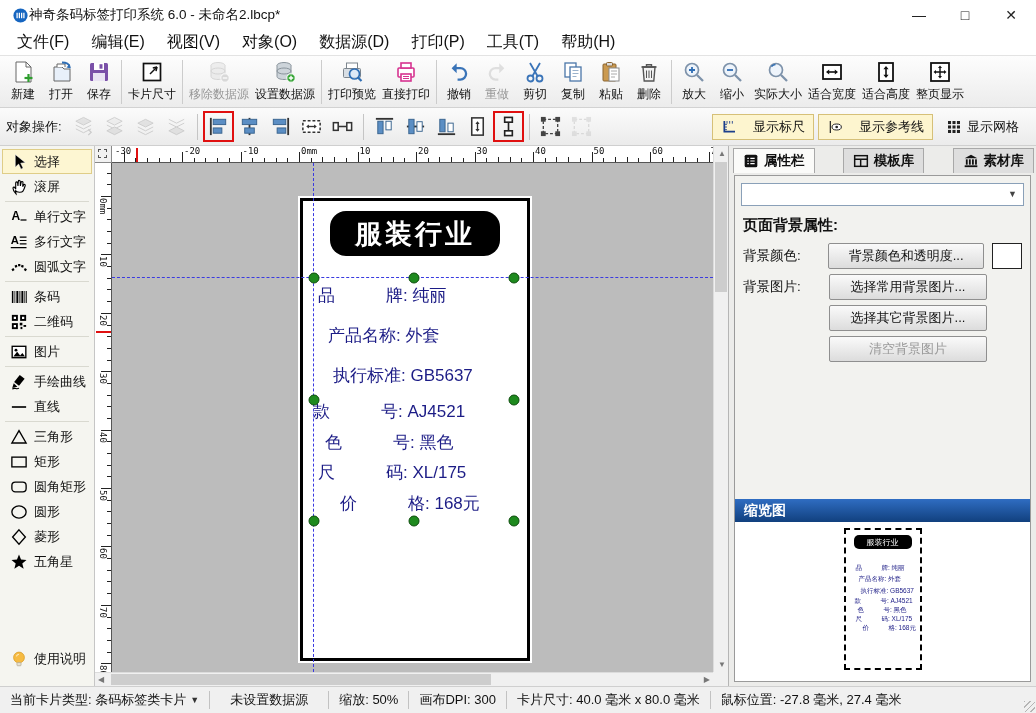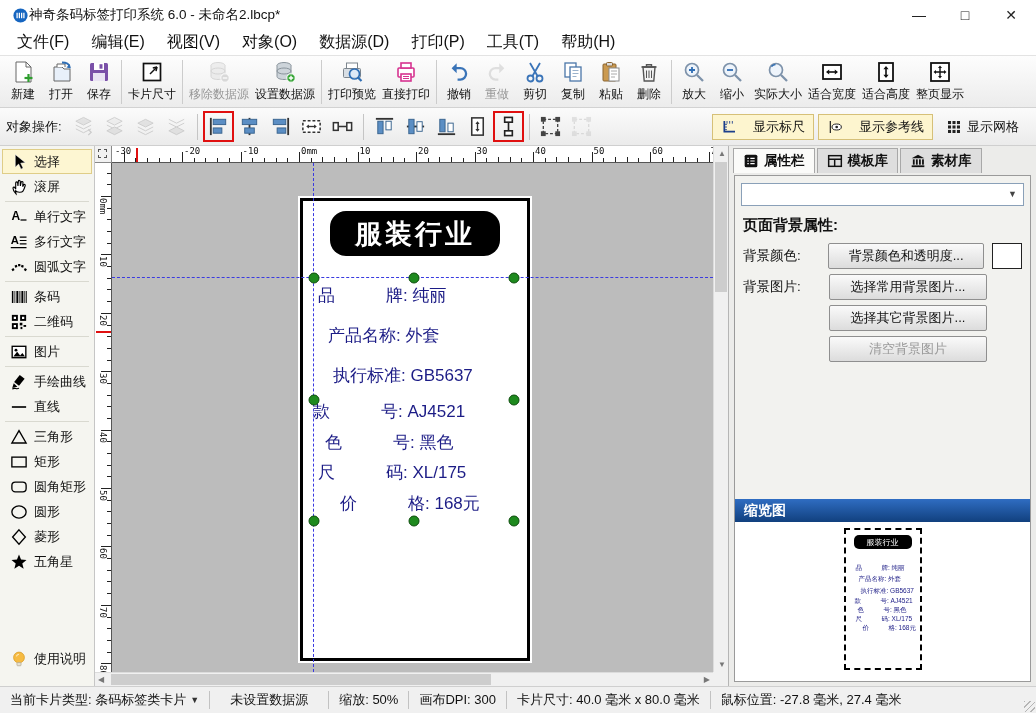"属性栏" .tabs { justify-content: none -> space-between; padding: 2px 14px 0 4px -> 2px 2px 0 4px }
